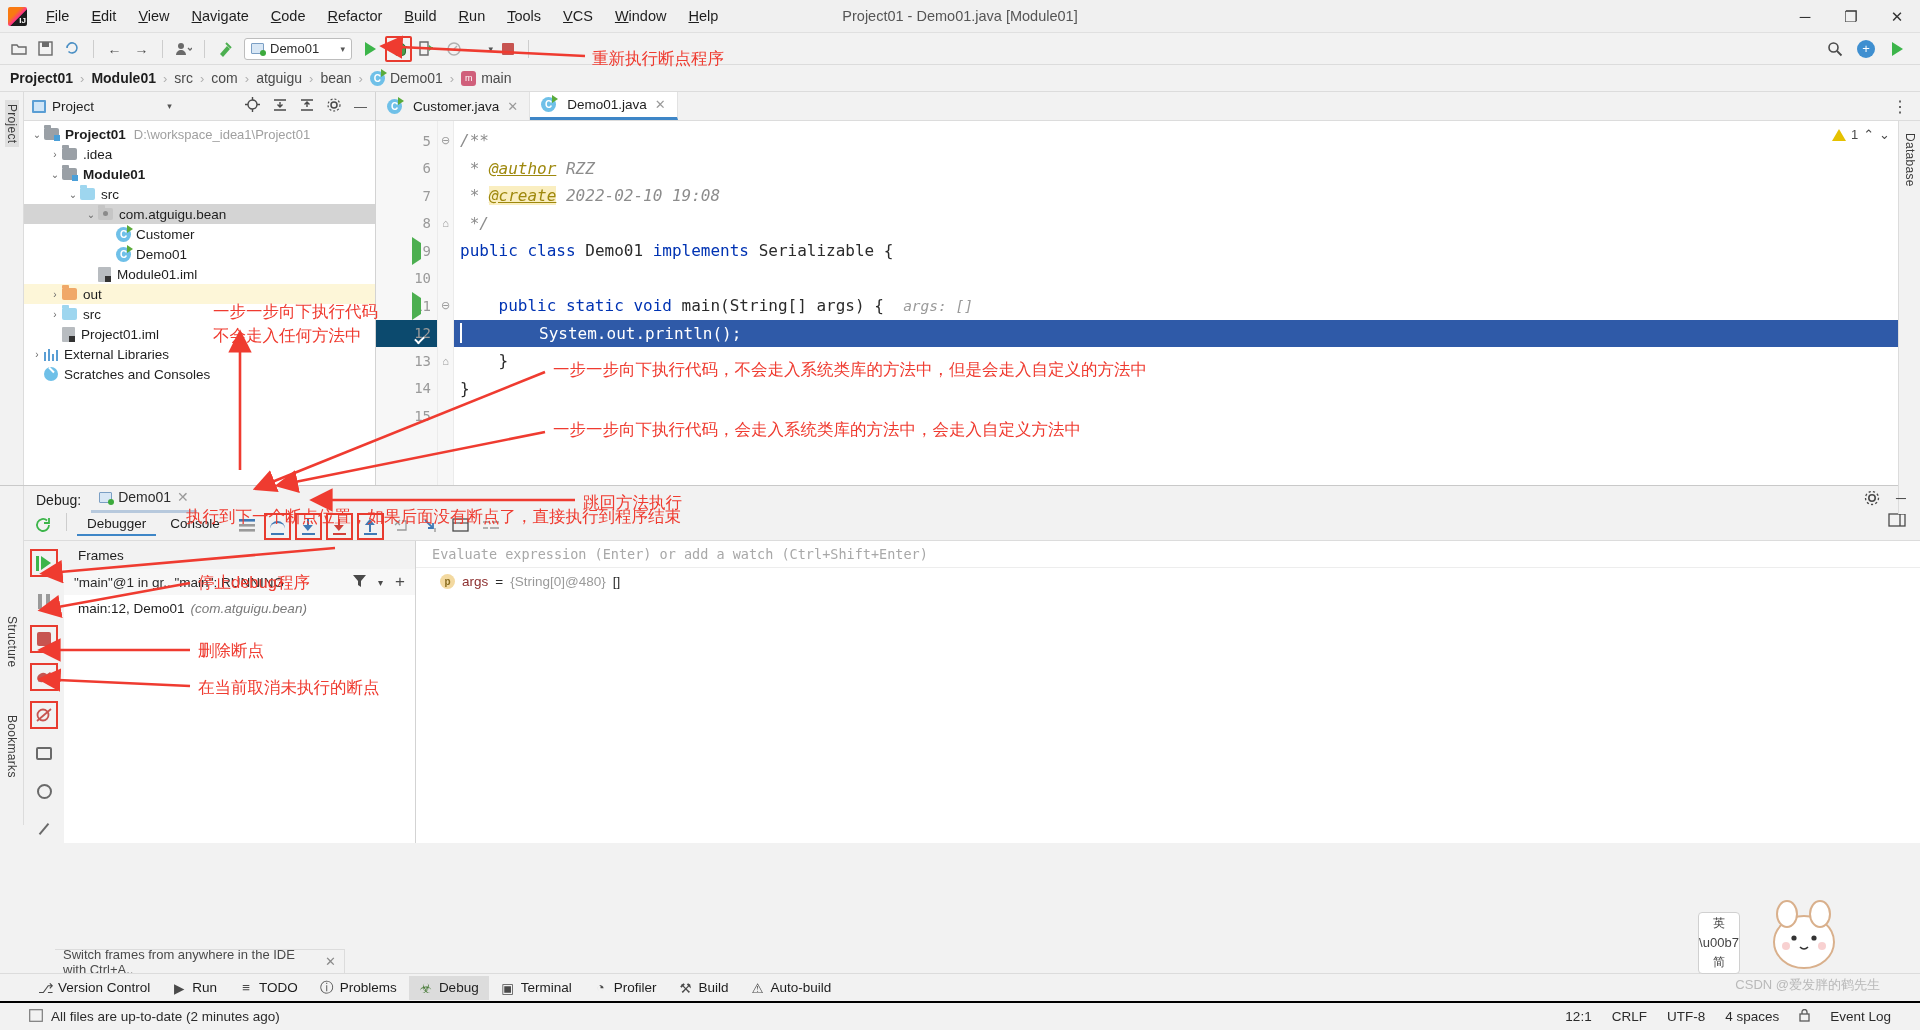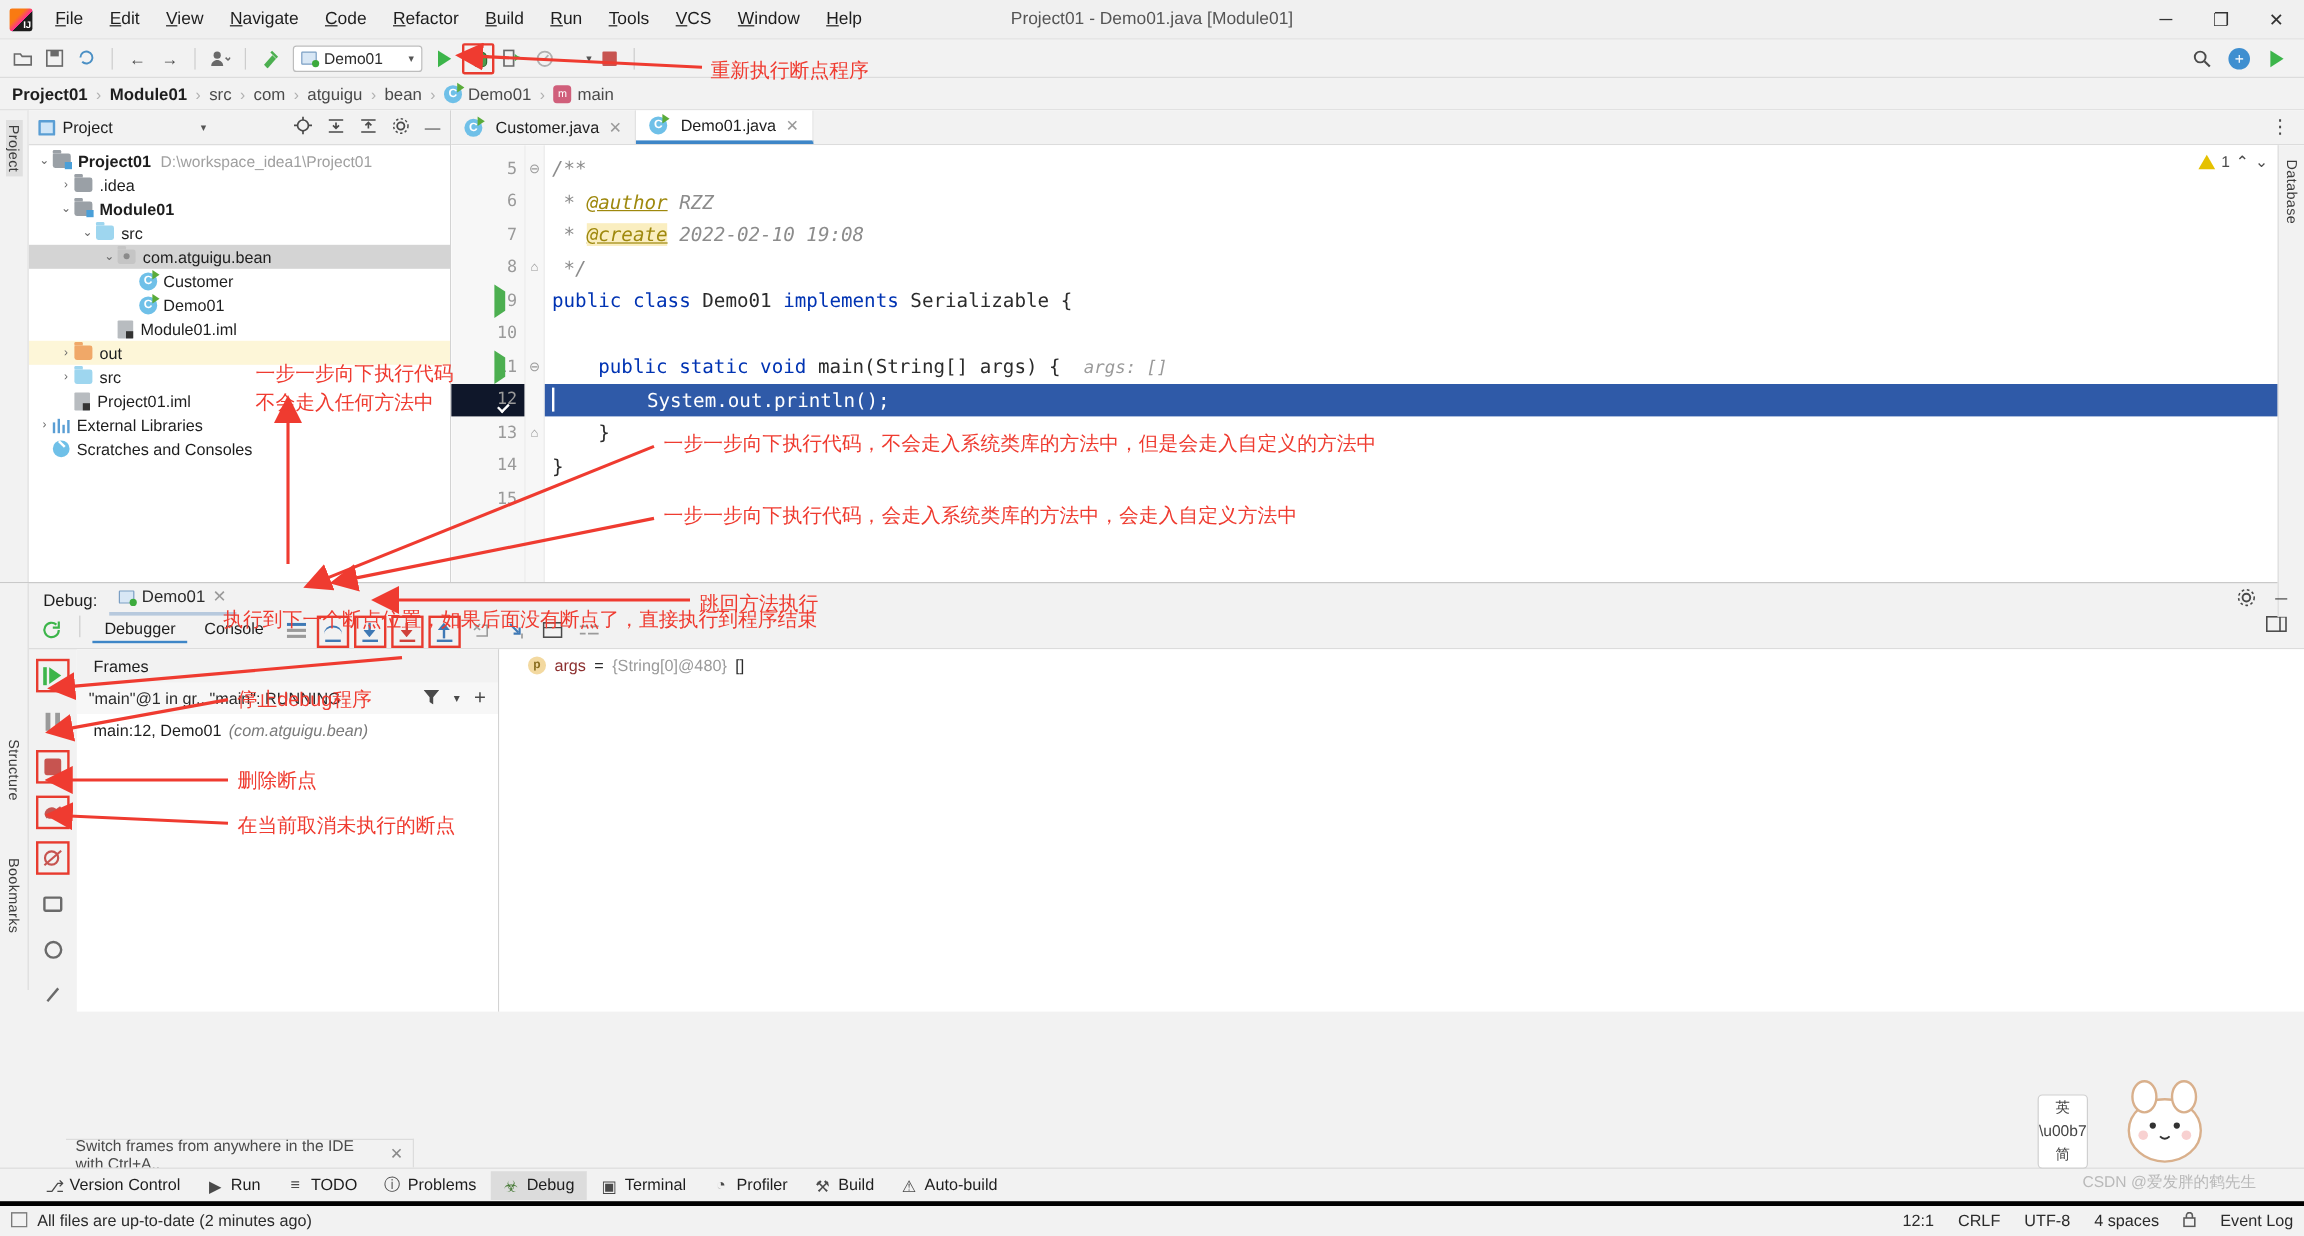"12" .gline.cur { background: #0f172a -> #0c4a6e }
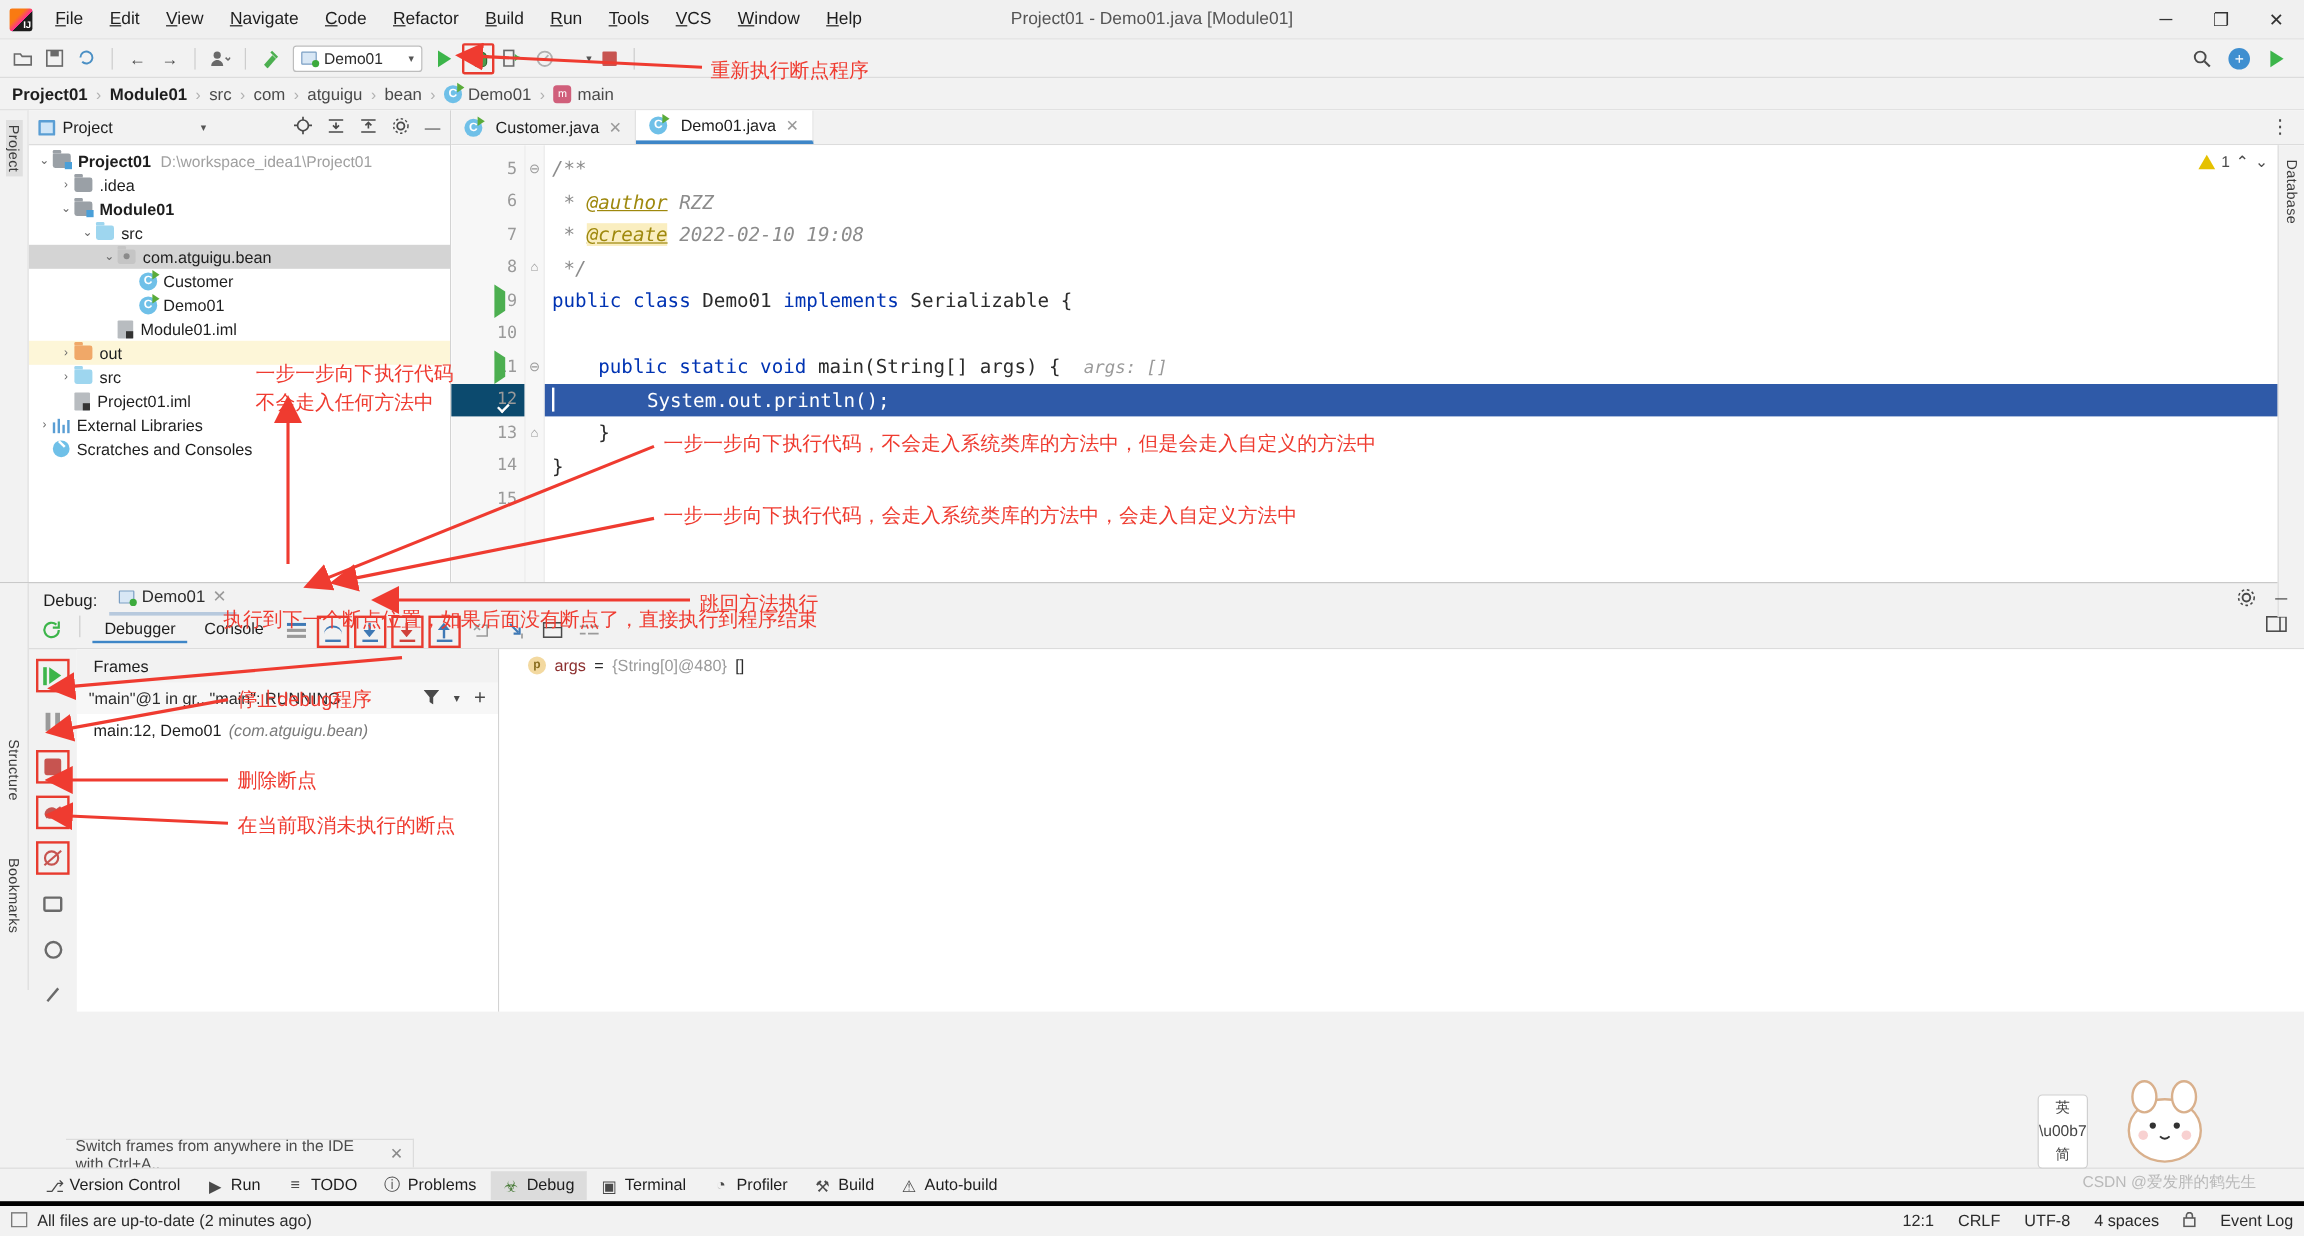"Evaluate expression (Enter) or add" div.eval-row { html: none -> <div> <span>Evaluate expression (Enter) or add a watch (Ctrl+Shift+Enter)</span> </div> }
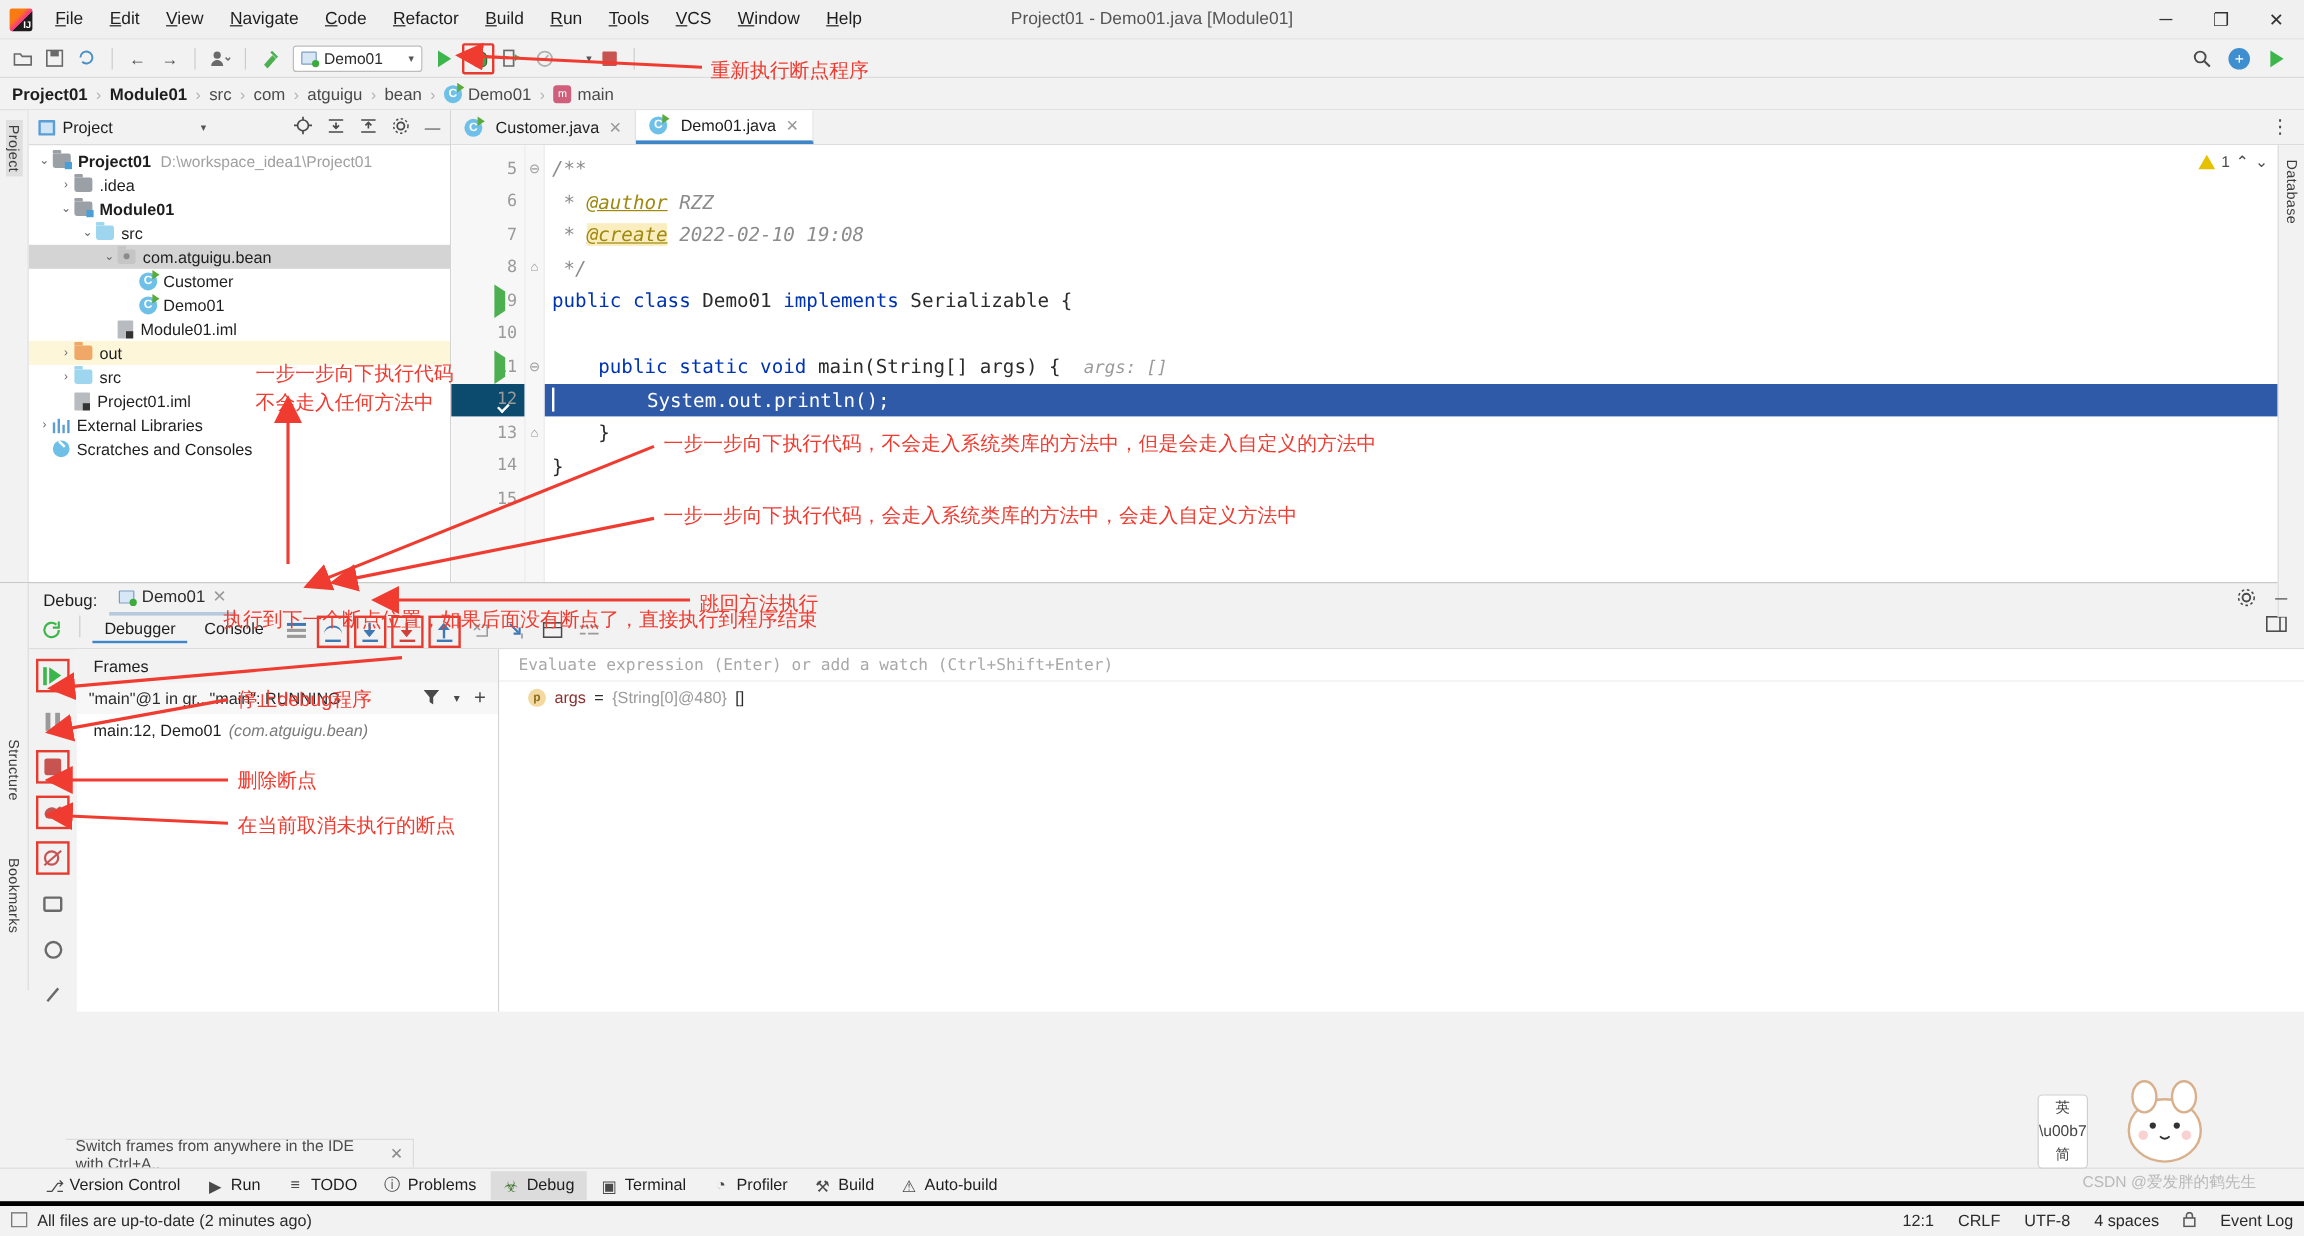"All files are up-to-date (2" .status-bar { border-top: 4px solid #000000 -> 2px solid #000000; padding: 0 9px -> 0 29px }
